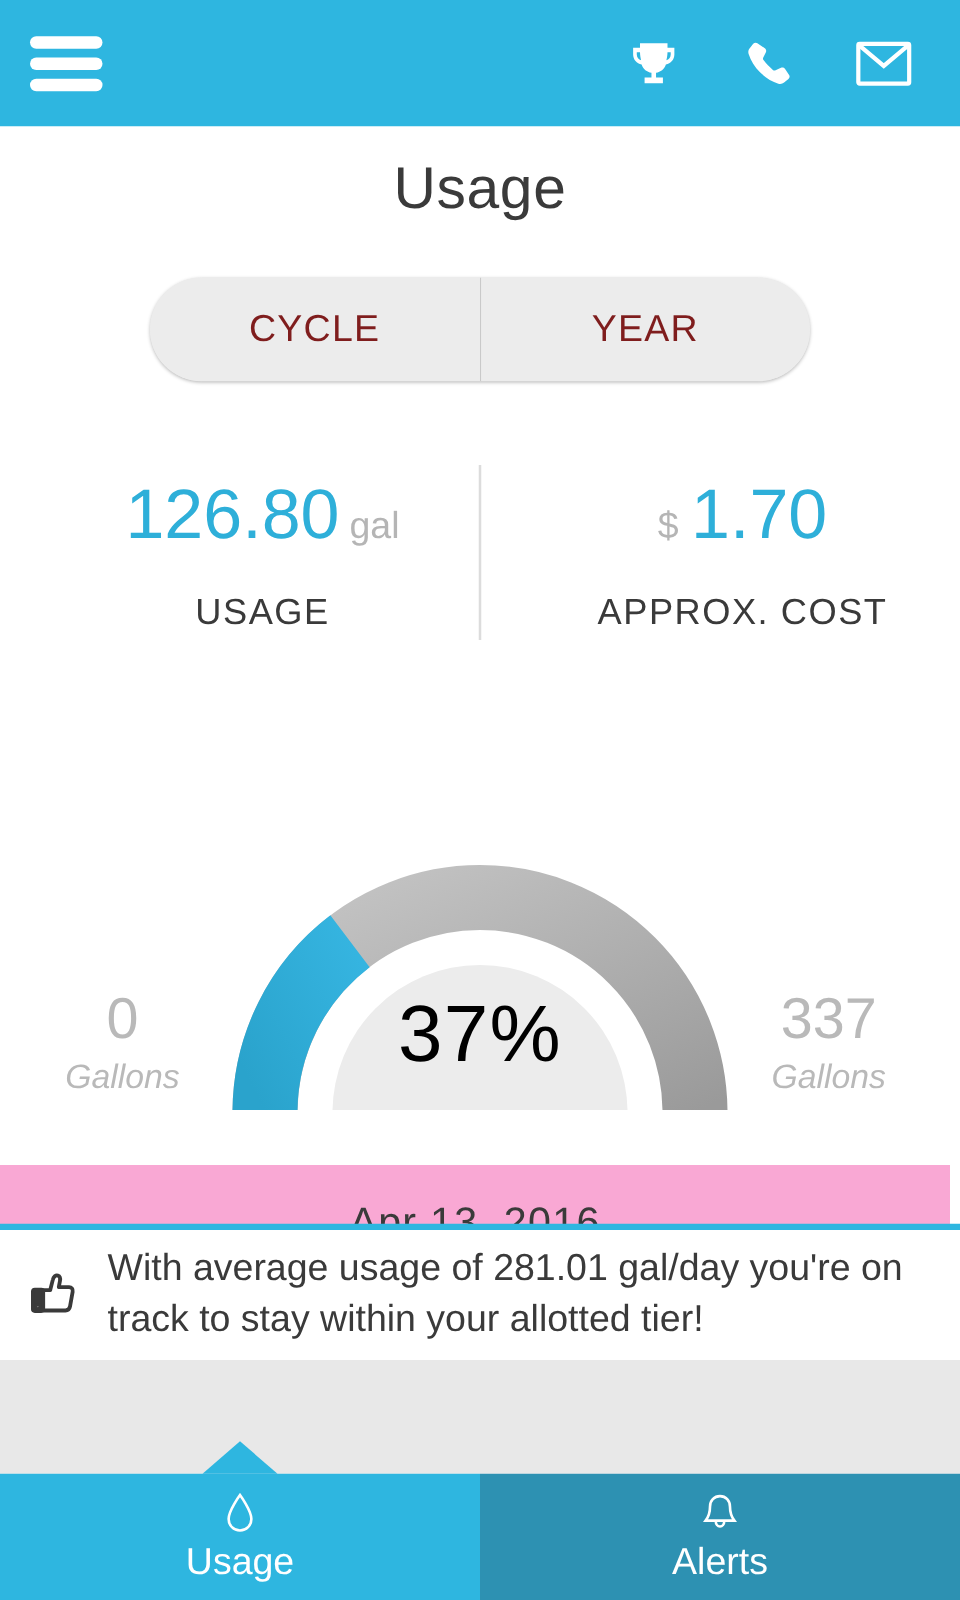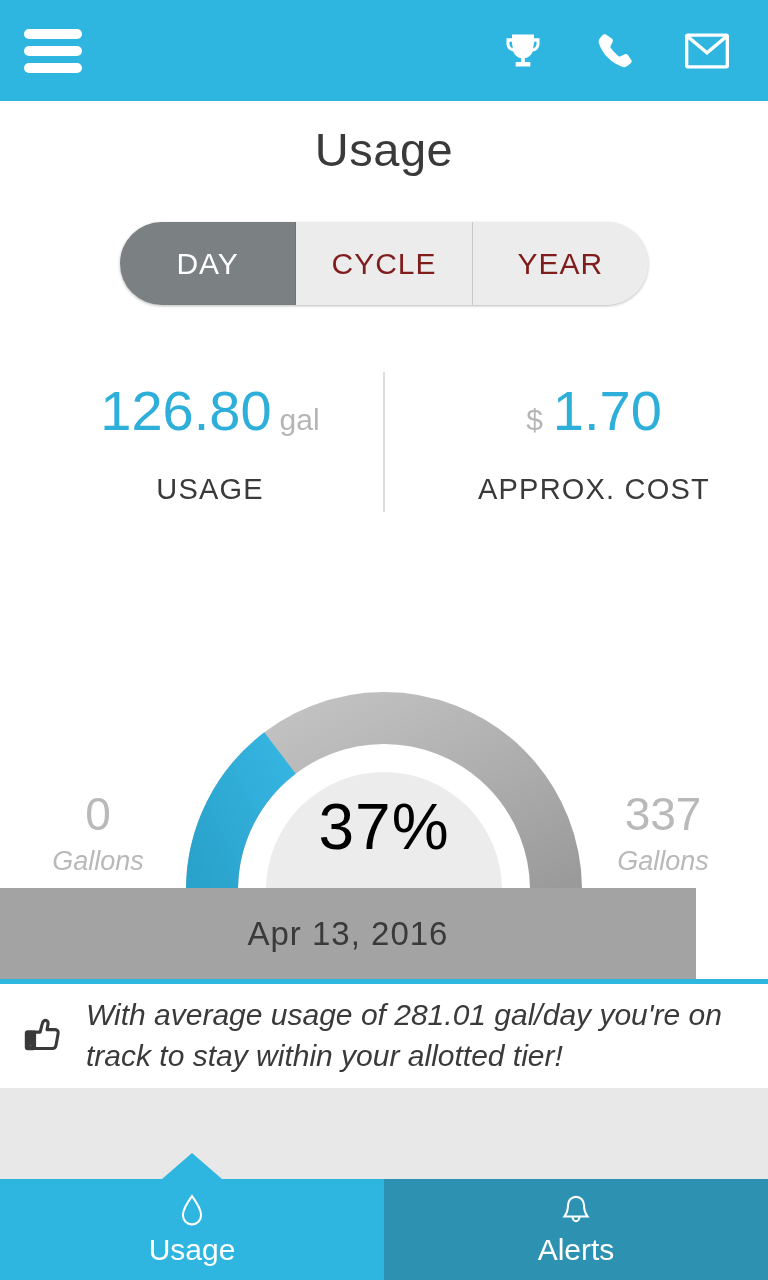"DAY" div.seg { html: <div>DAY</div> -> none }
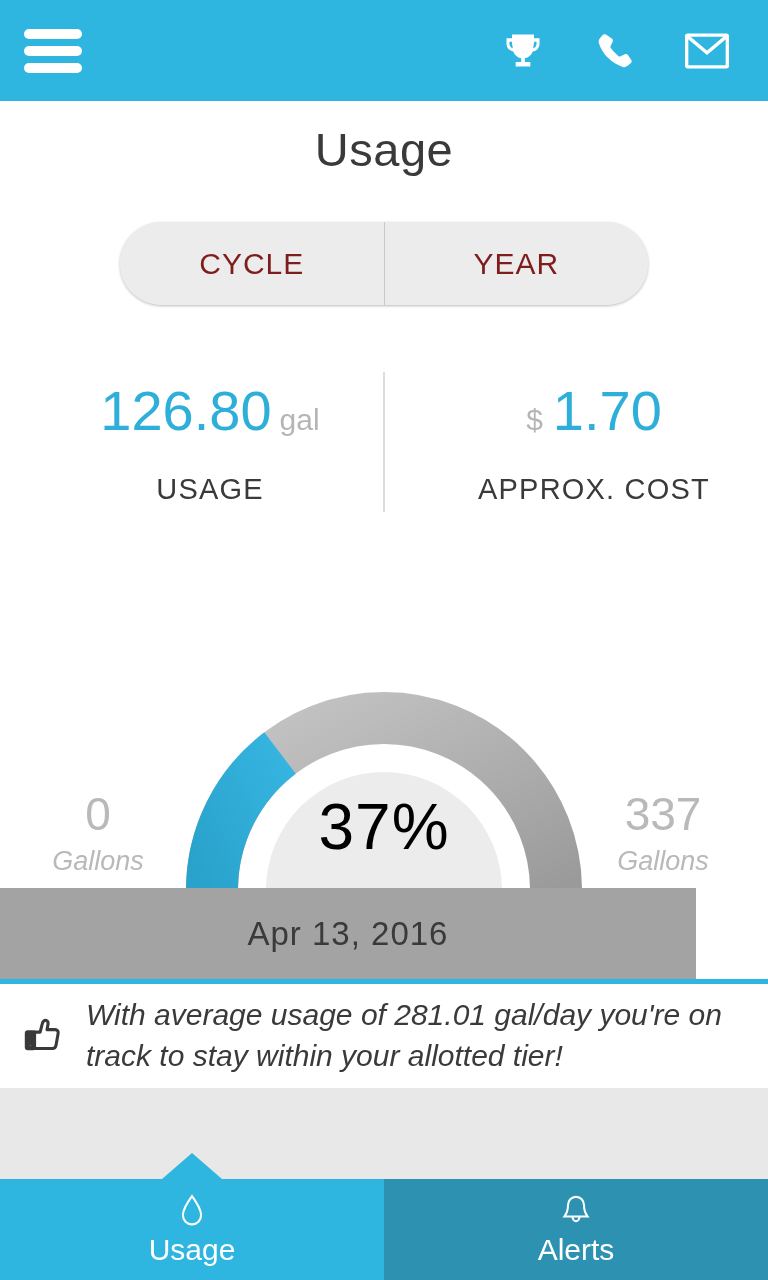"Apr 13, 2016" .date-bar { background: #a3a3a3 -> #f9a8d4; top: 888px -> 932px; width: 696px -> 760px }
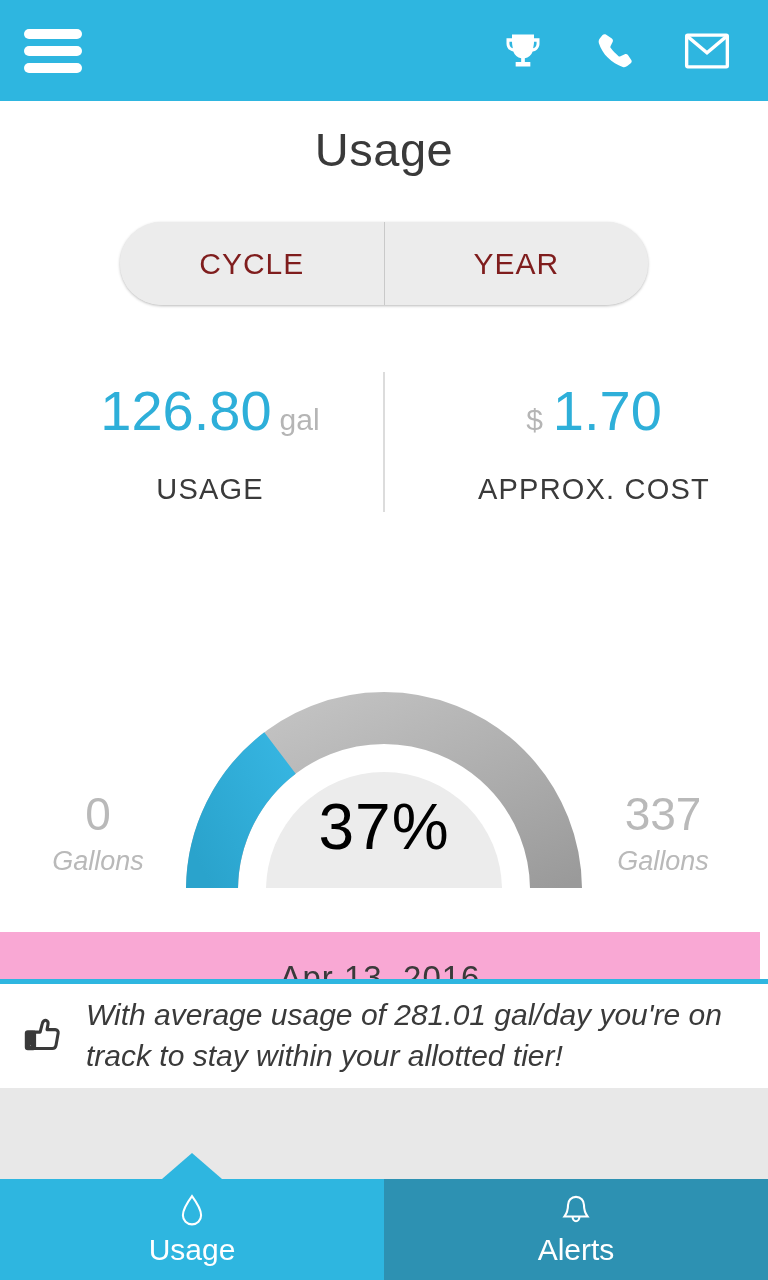"With average usage of 281.01" .message { font-style: italic -> none }
